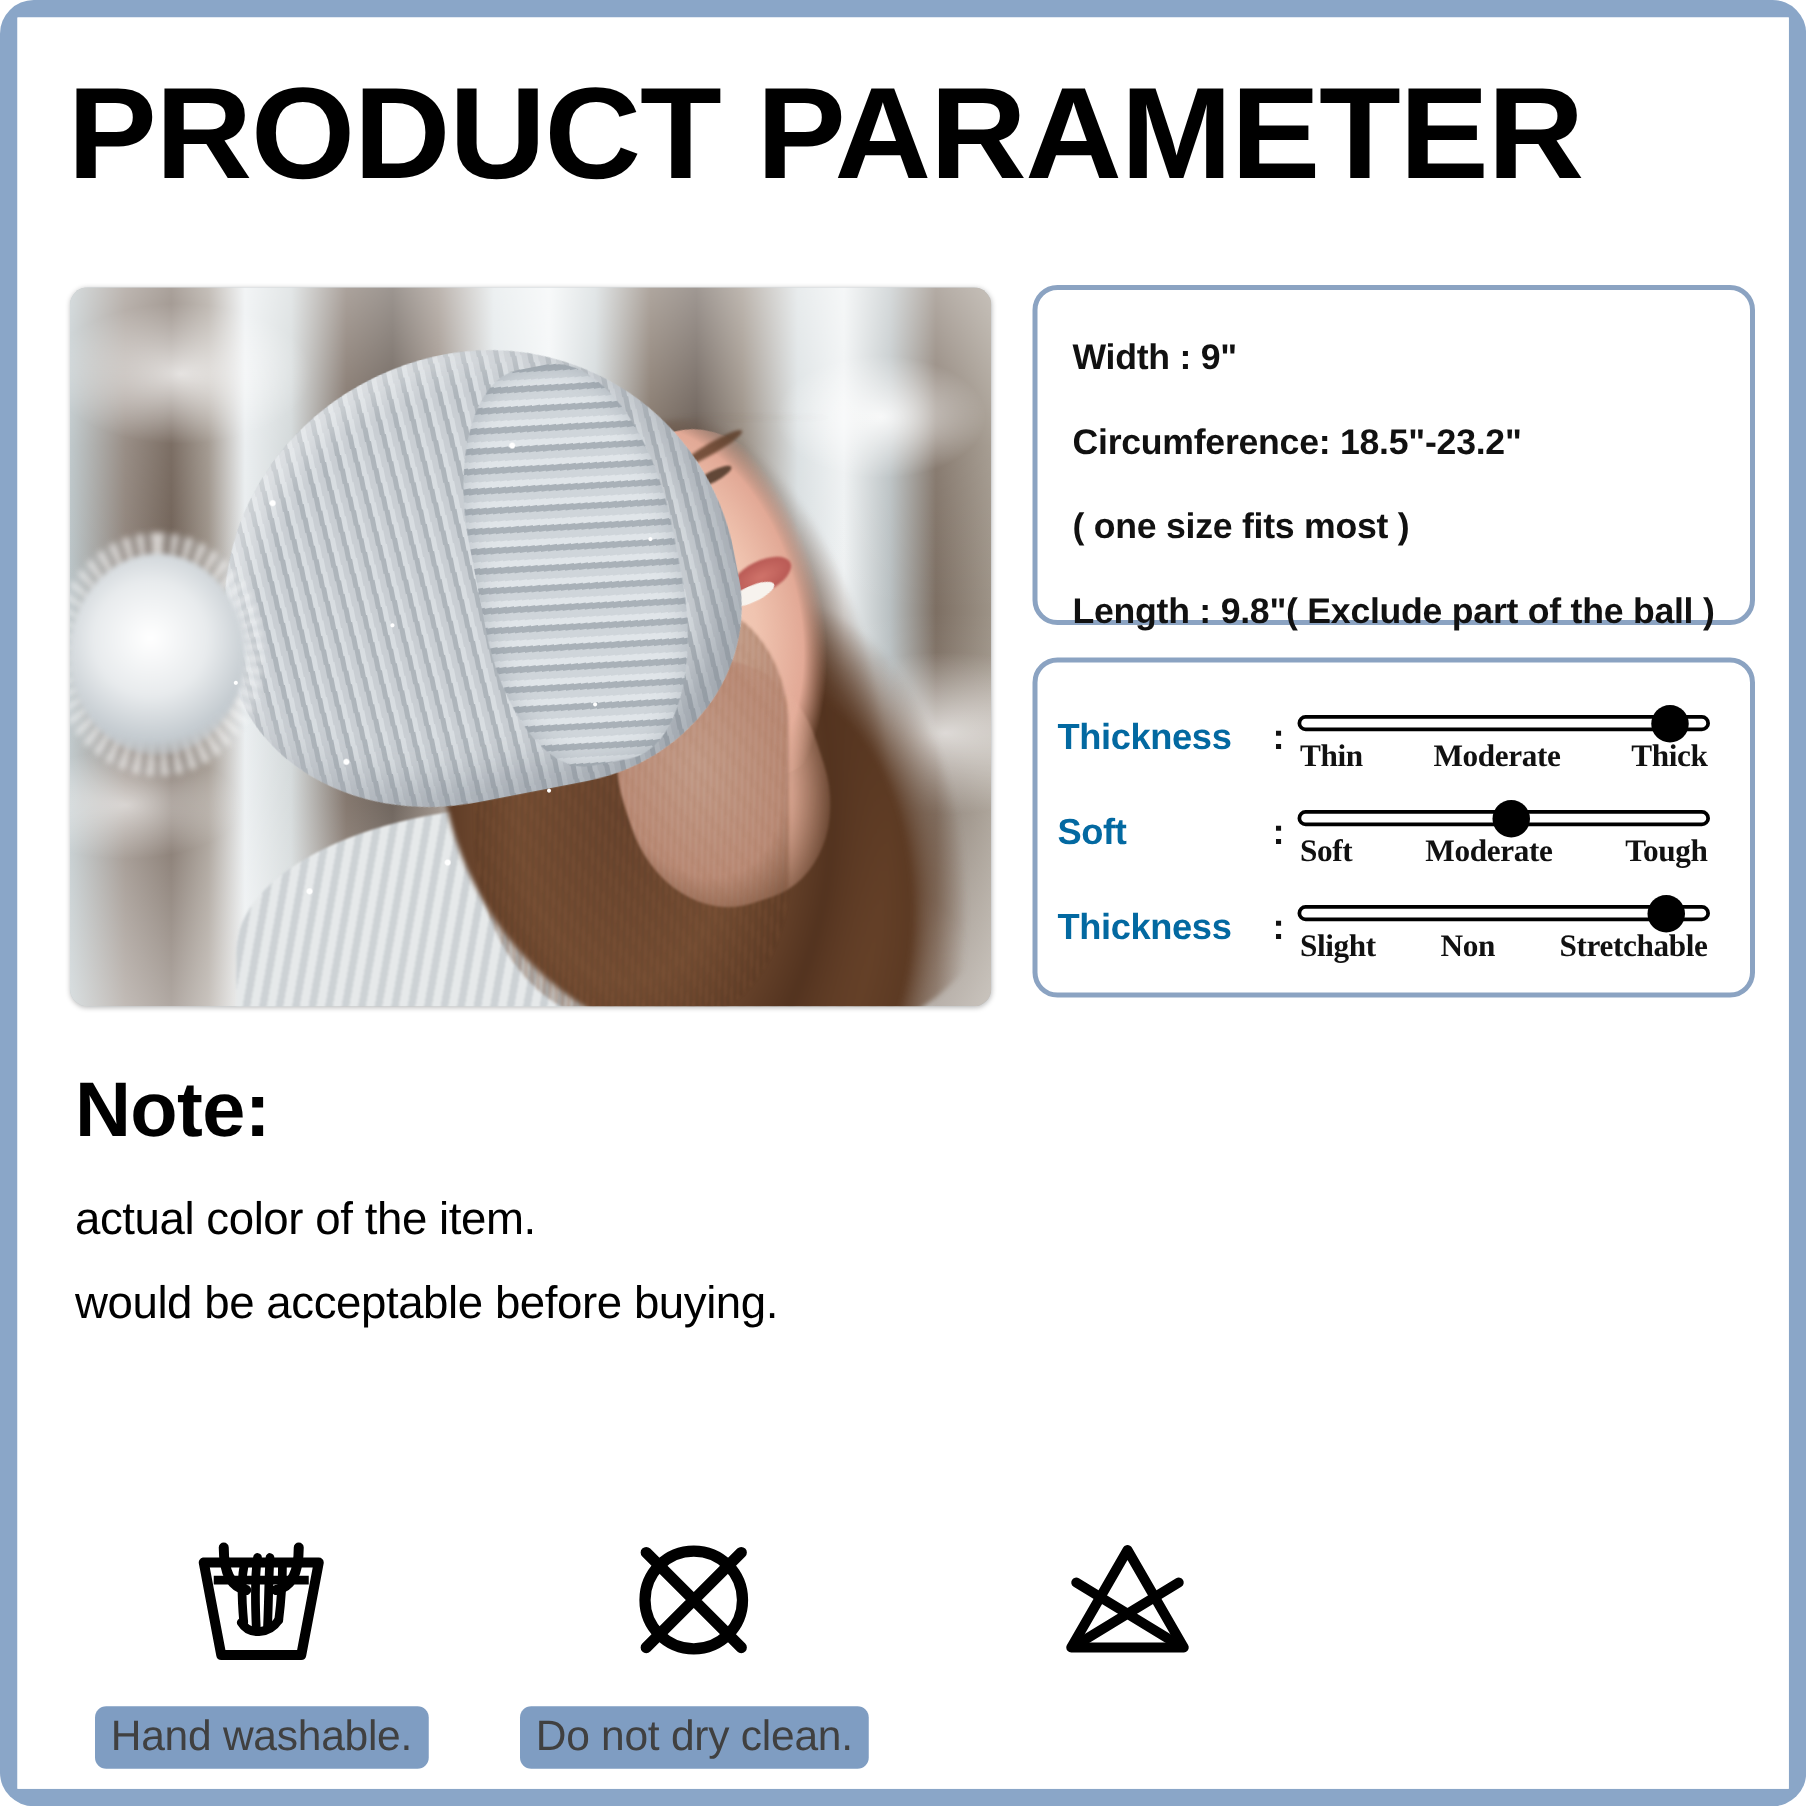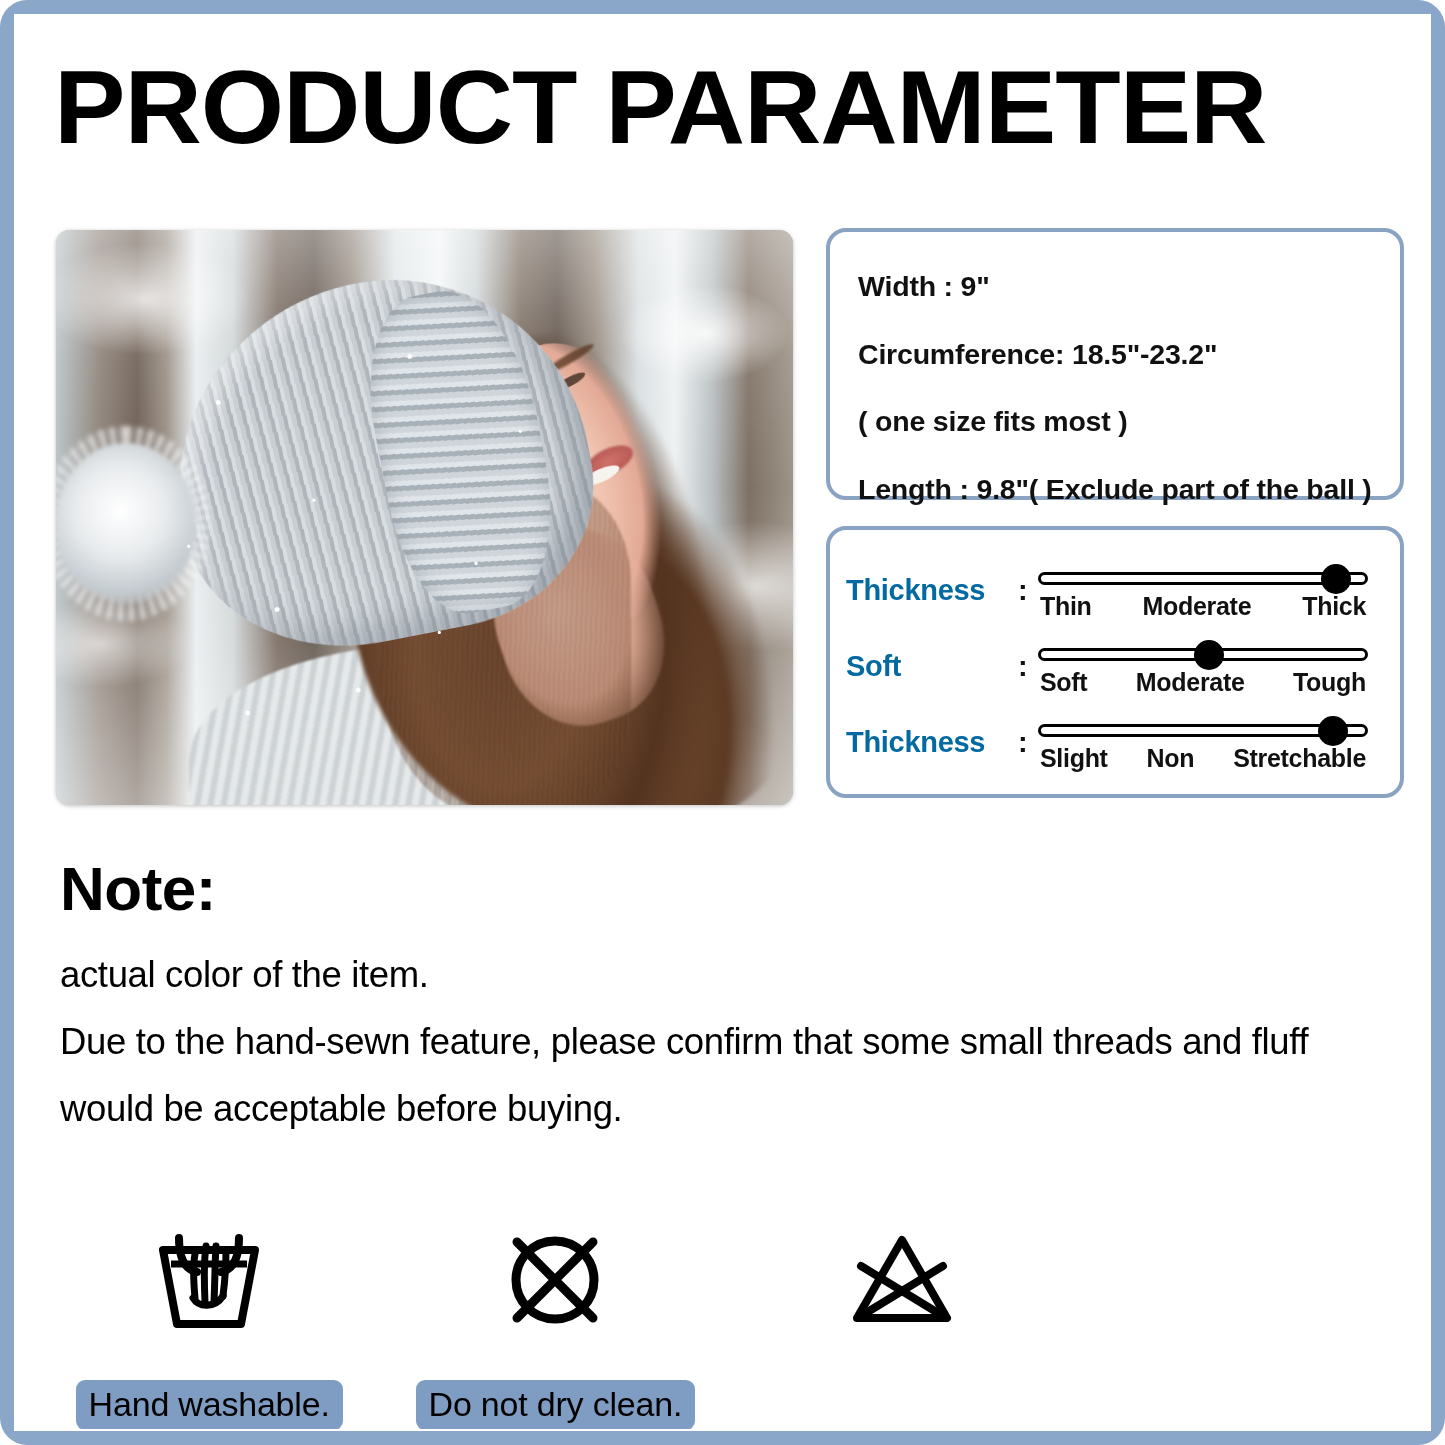"Thin" .slider-ticks { font-family: none -> Liberation Serif, serif }
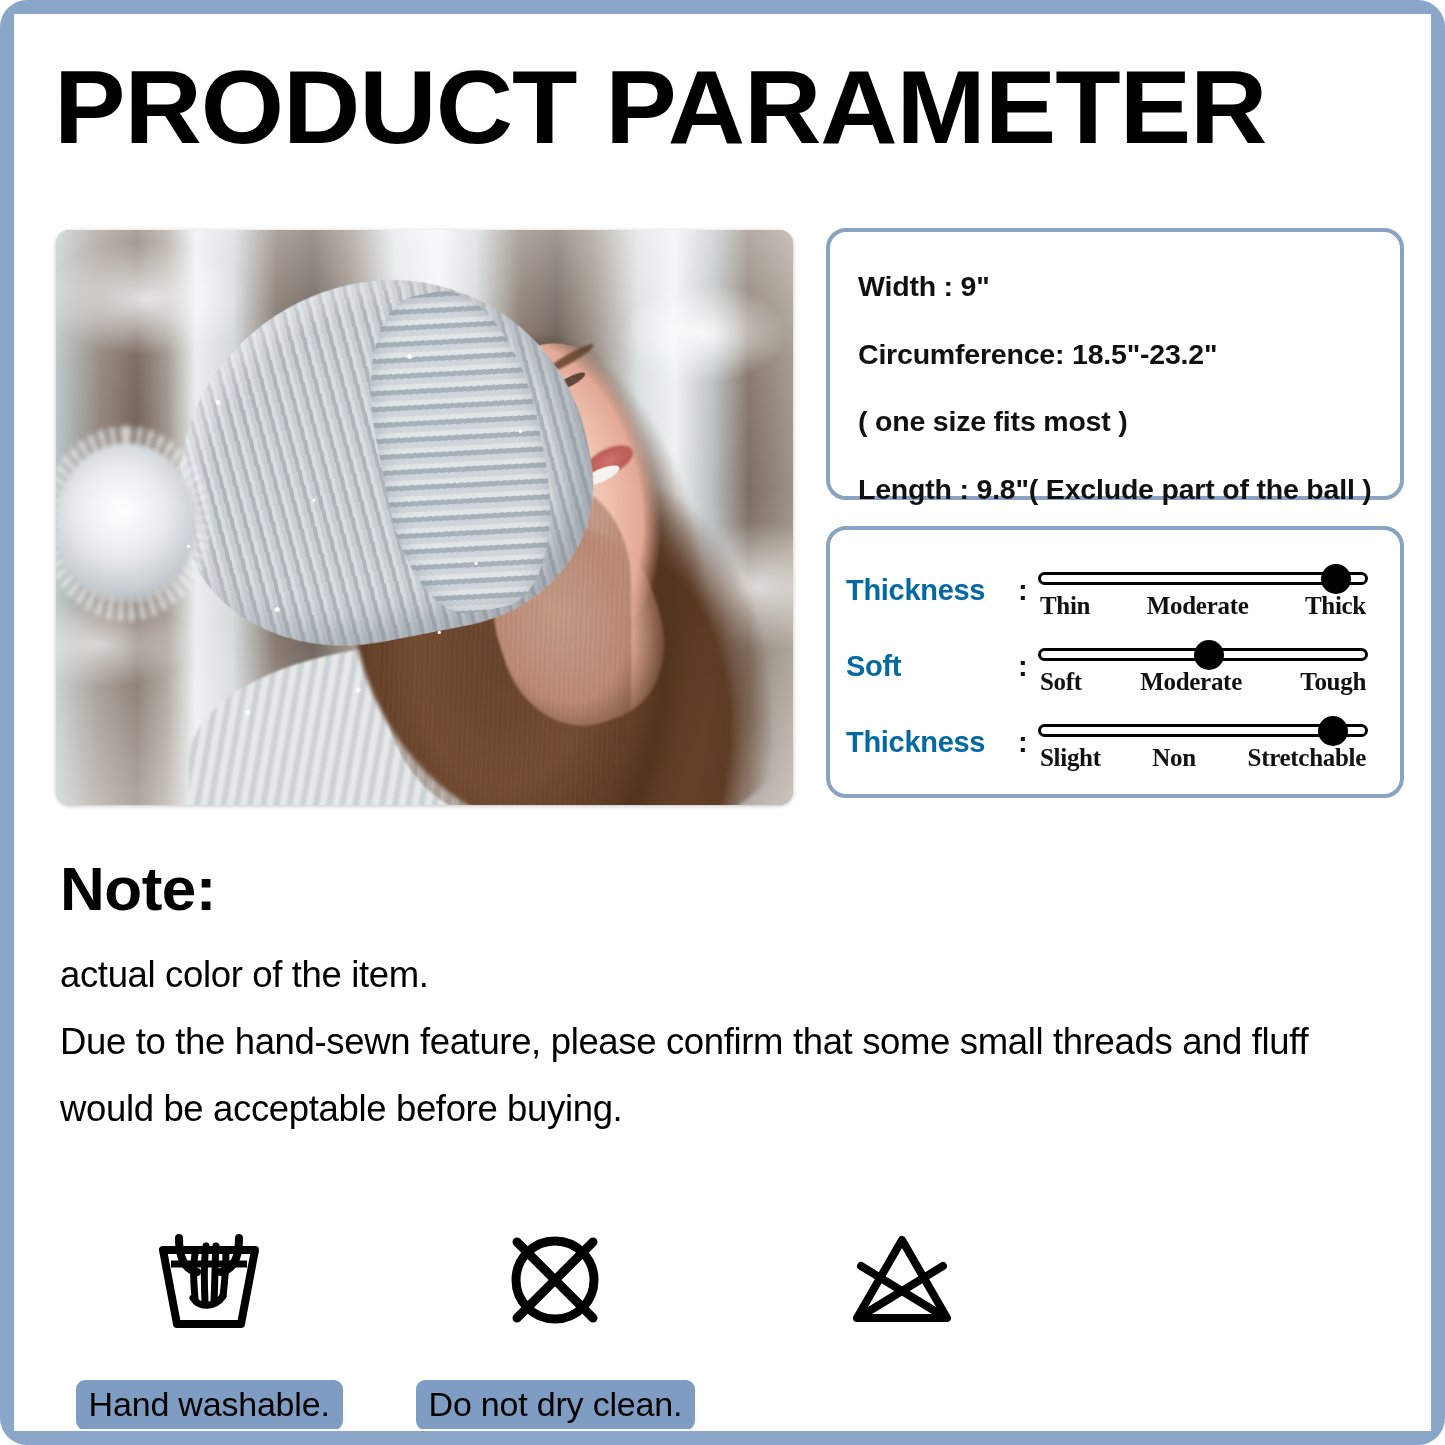"Due to the hand-sewn feature," div.note-line { html: <div>Due to the hand-sewn feature, please confirm that some small threads and fluff</div> -> none }
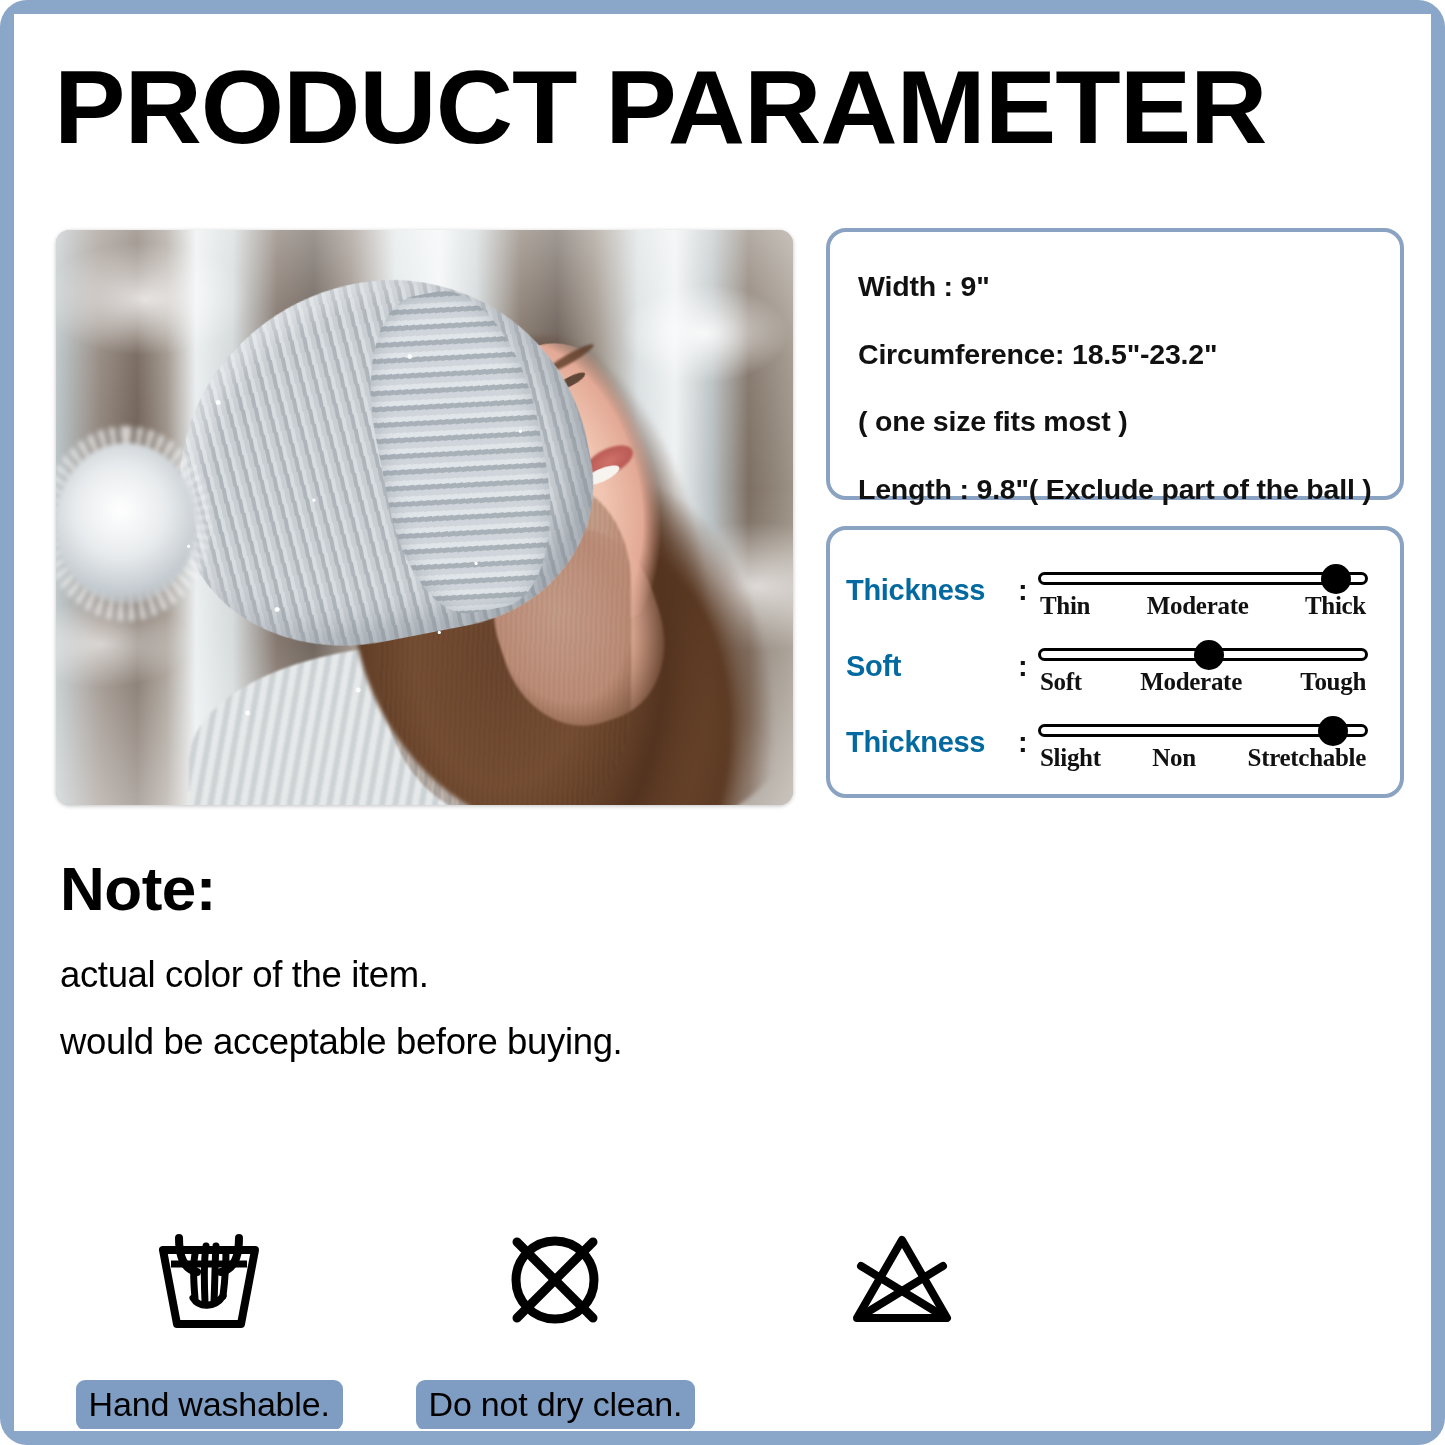"Hand washable." .care-badge { color: #000000 -> #404040; margin-top: 41px -> 26px }
